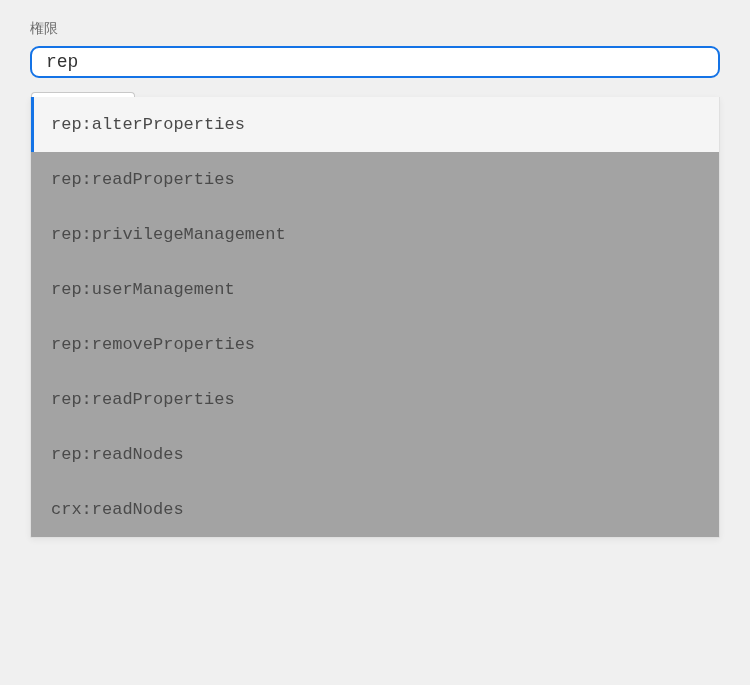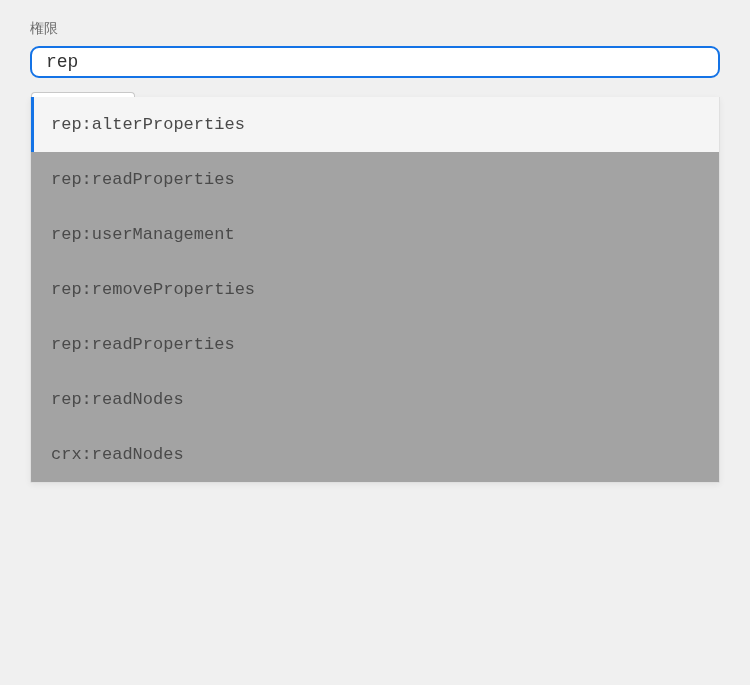"rep:privilegeManagement" div.dropdown-item { html: none -> <div><span>rep:privilegeManagement</span></div> }
